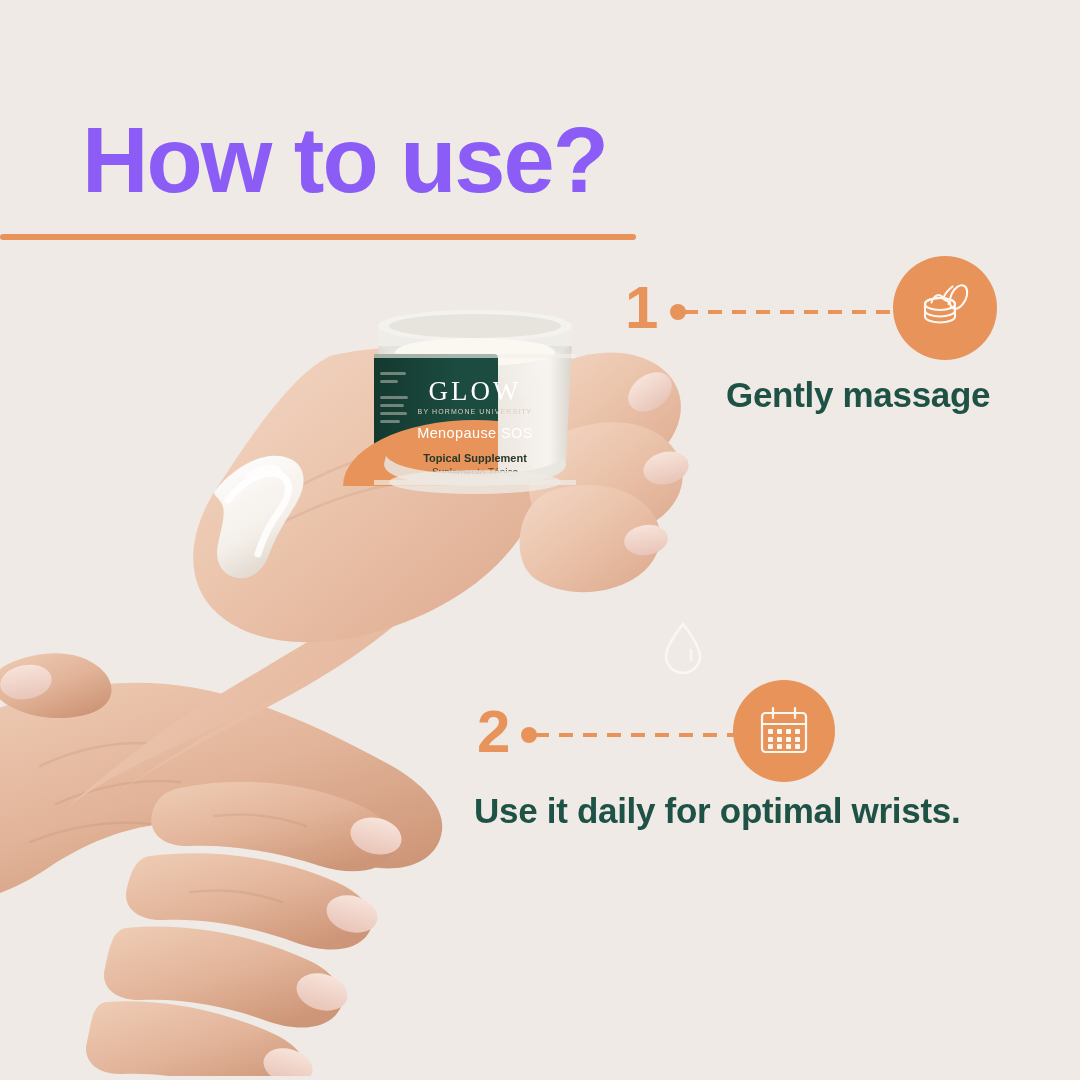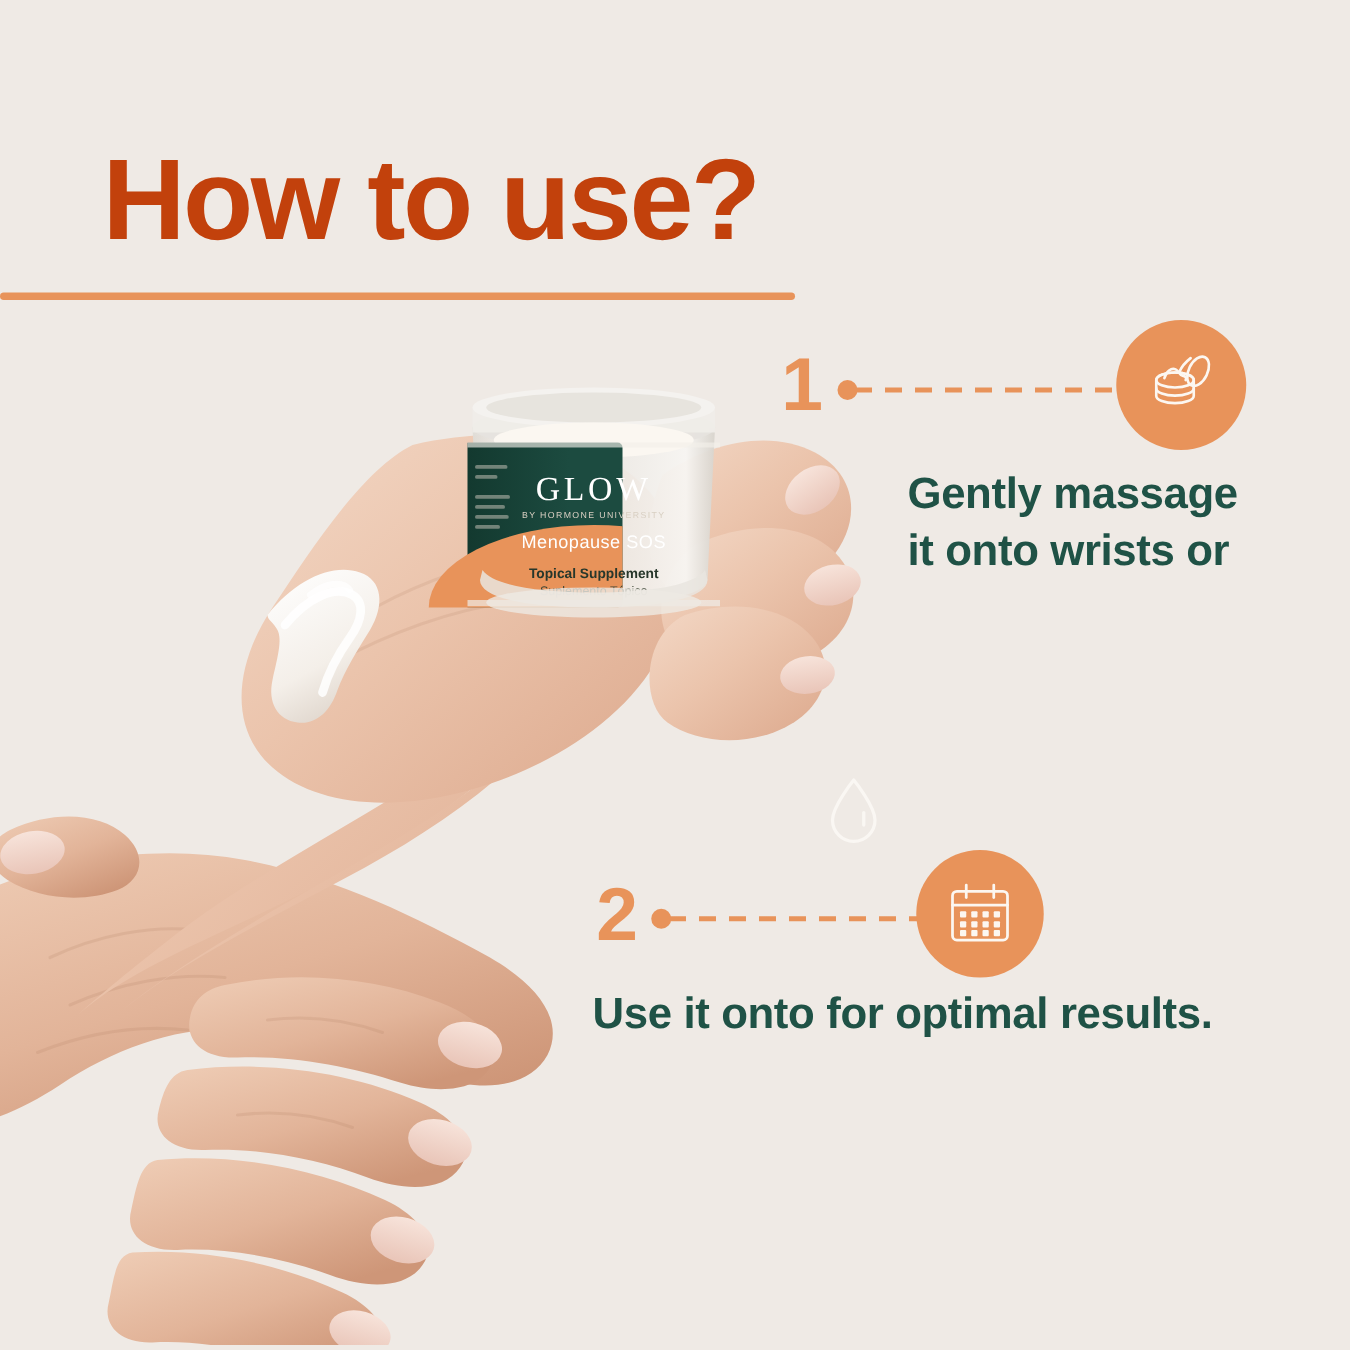"How to use?" .title { color: #c2410c -> #8b5cf6 }
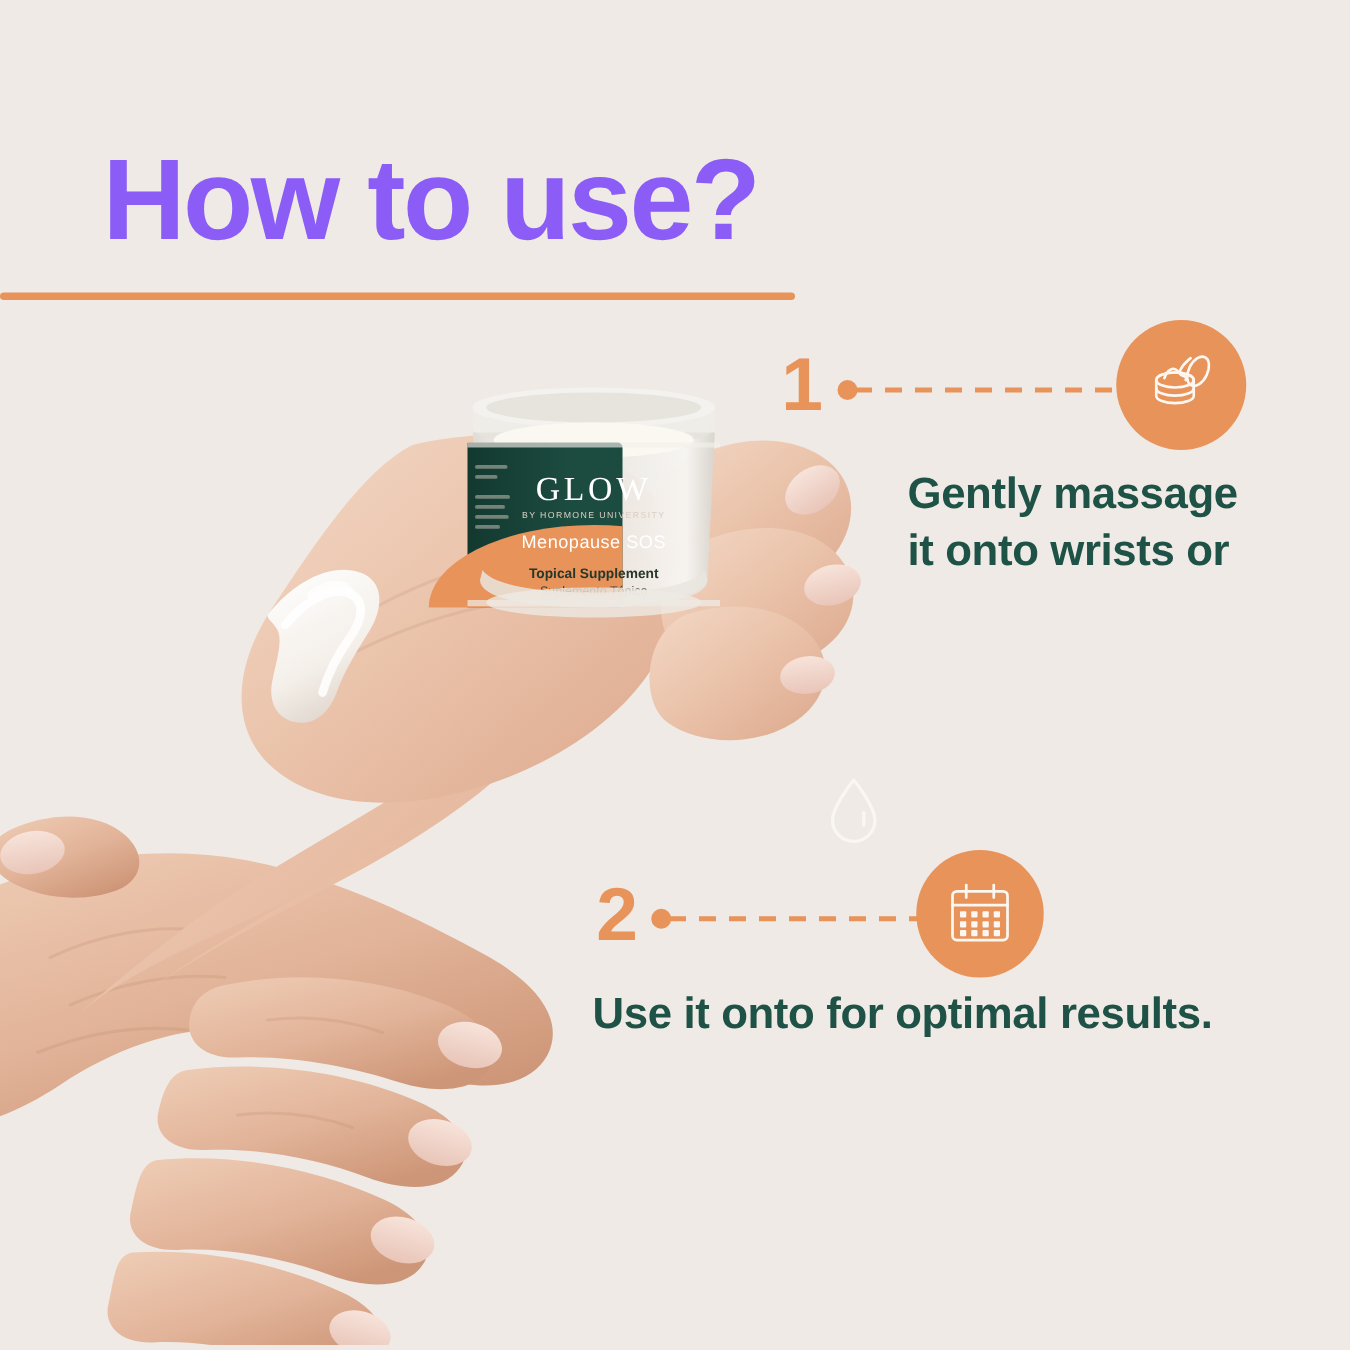"it onto wrists or" div { html: <div>it onto wrists or</div> -> none }
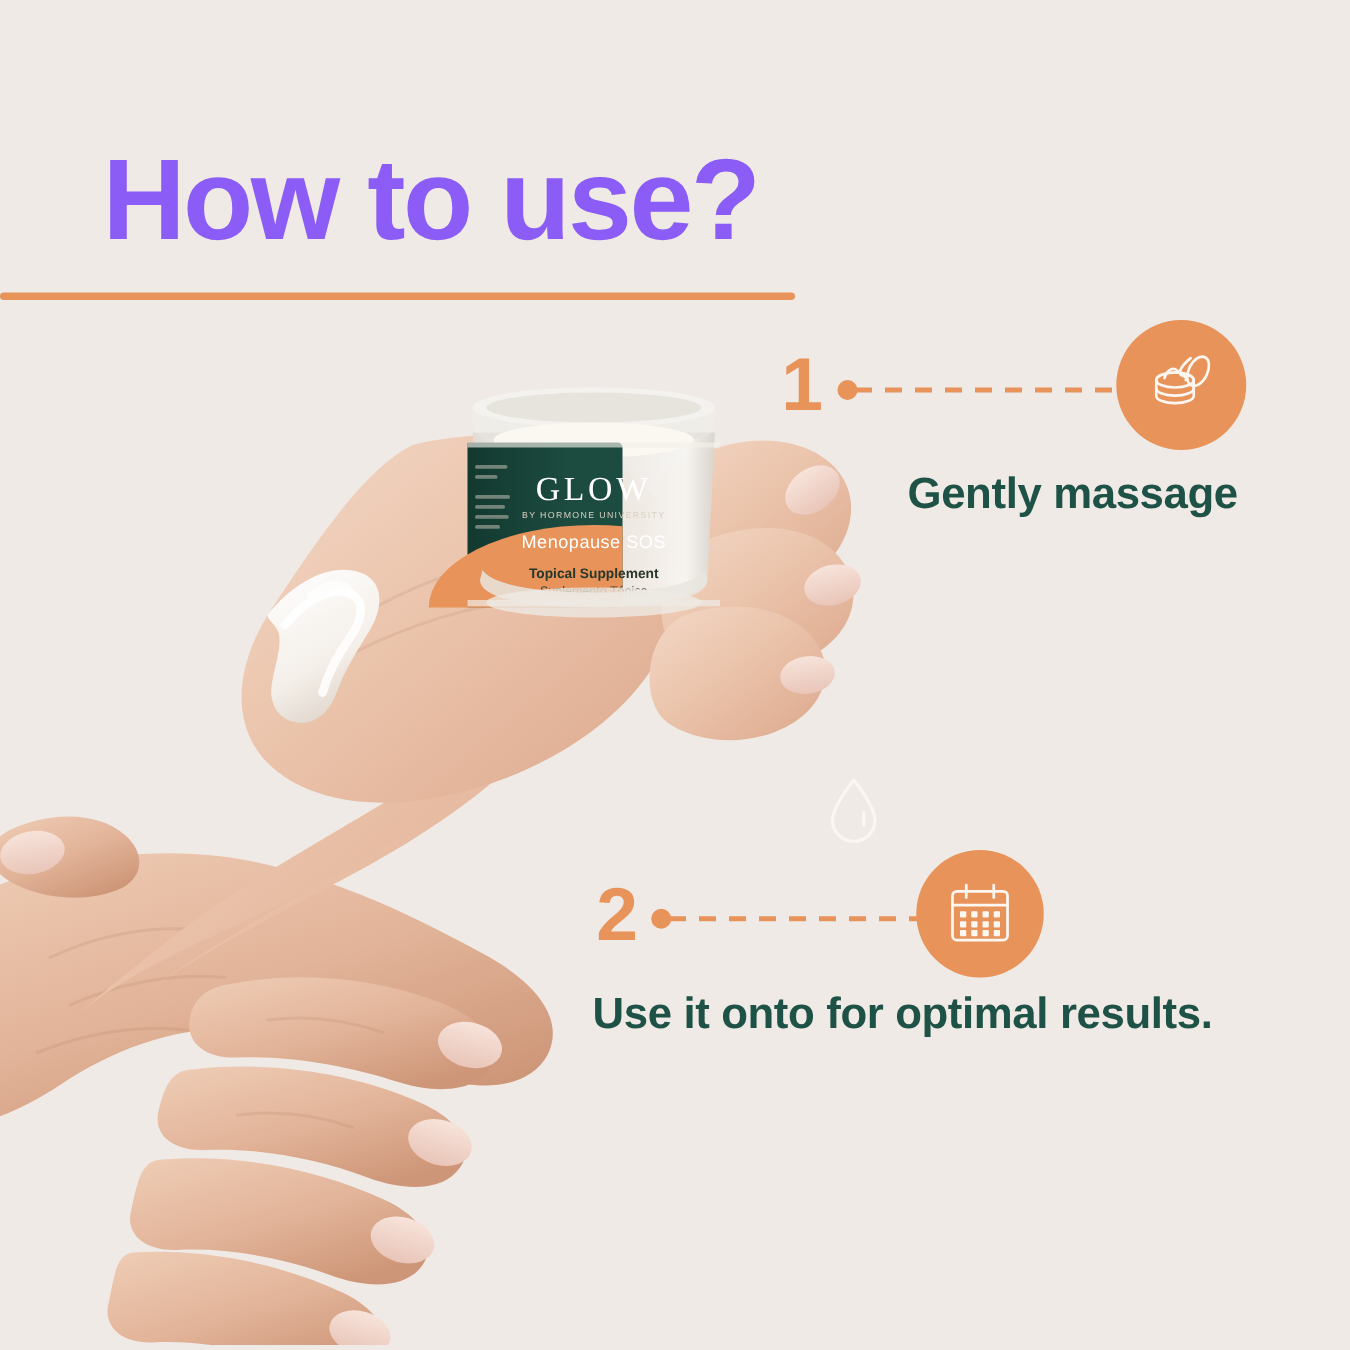"Use it onto for optimal" div { text: onto for optimal results -> daily for optimal wrists }
